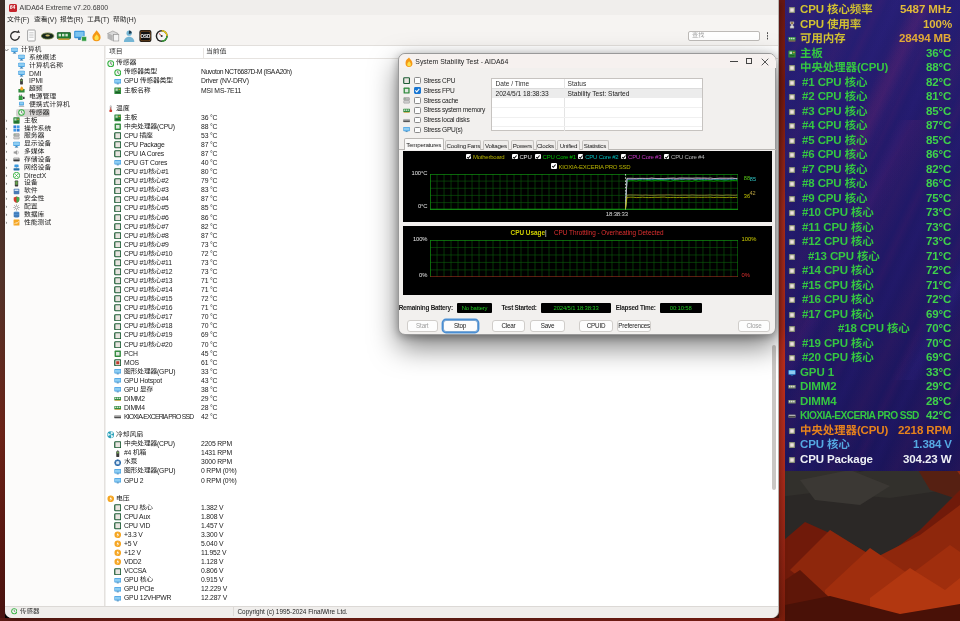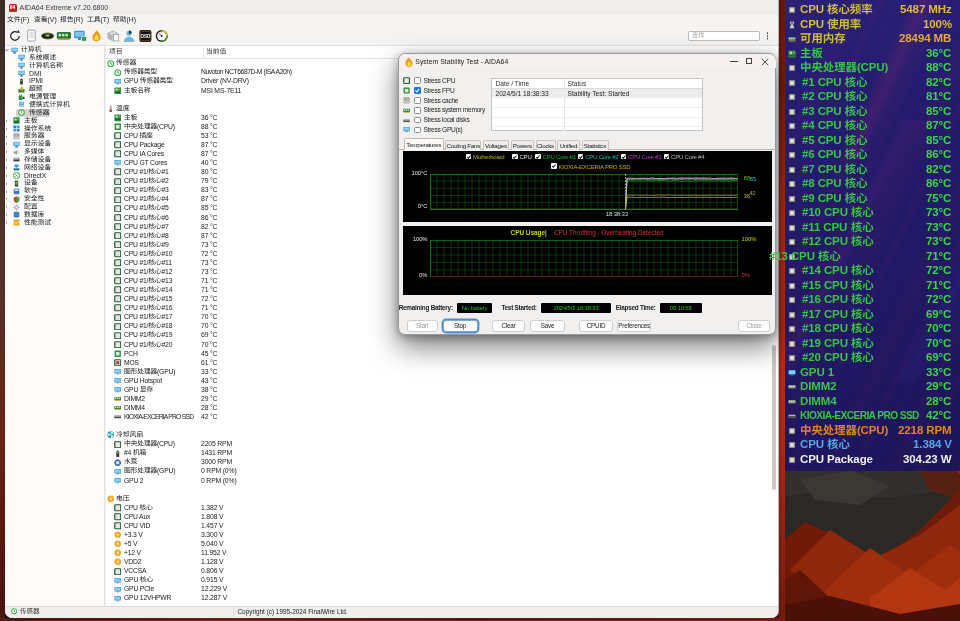"#13 CPU" div.ab { left: 769px -> 808px }
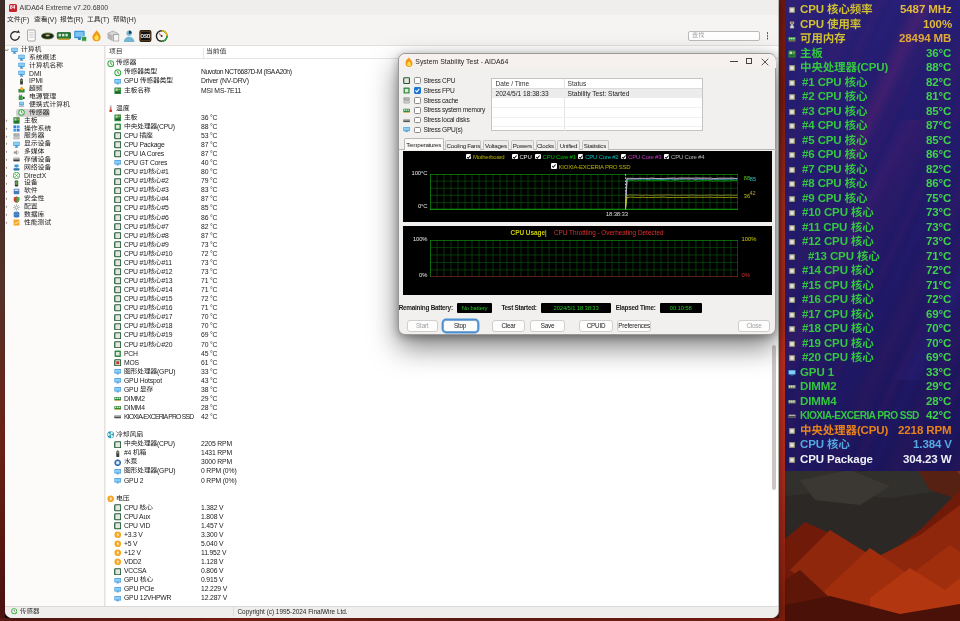"#18 CPU" div.ab { left: 802.0px -> 838px }
